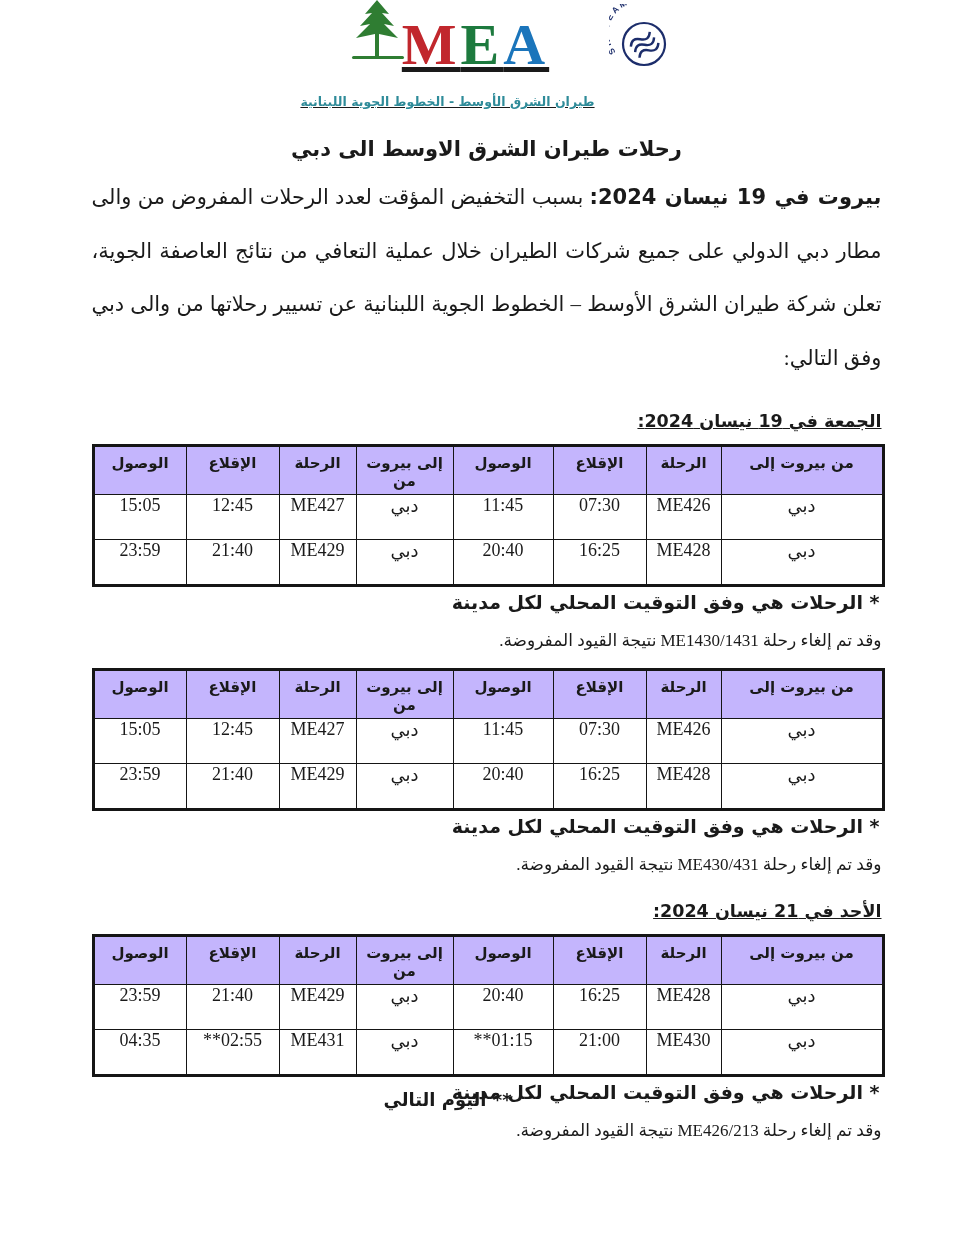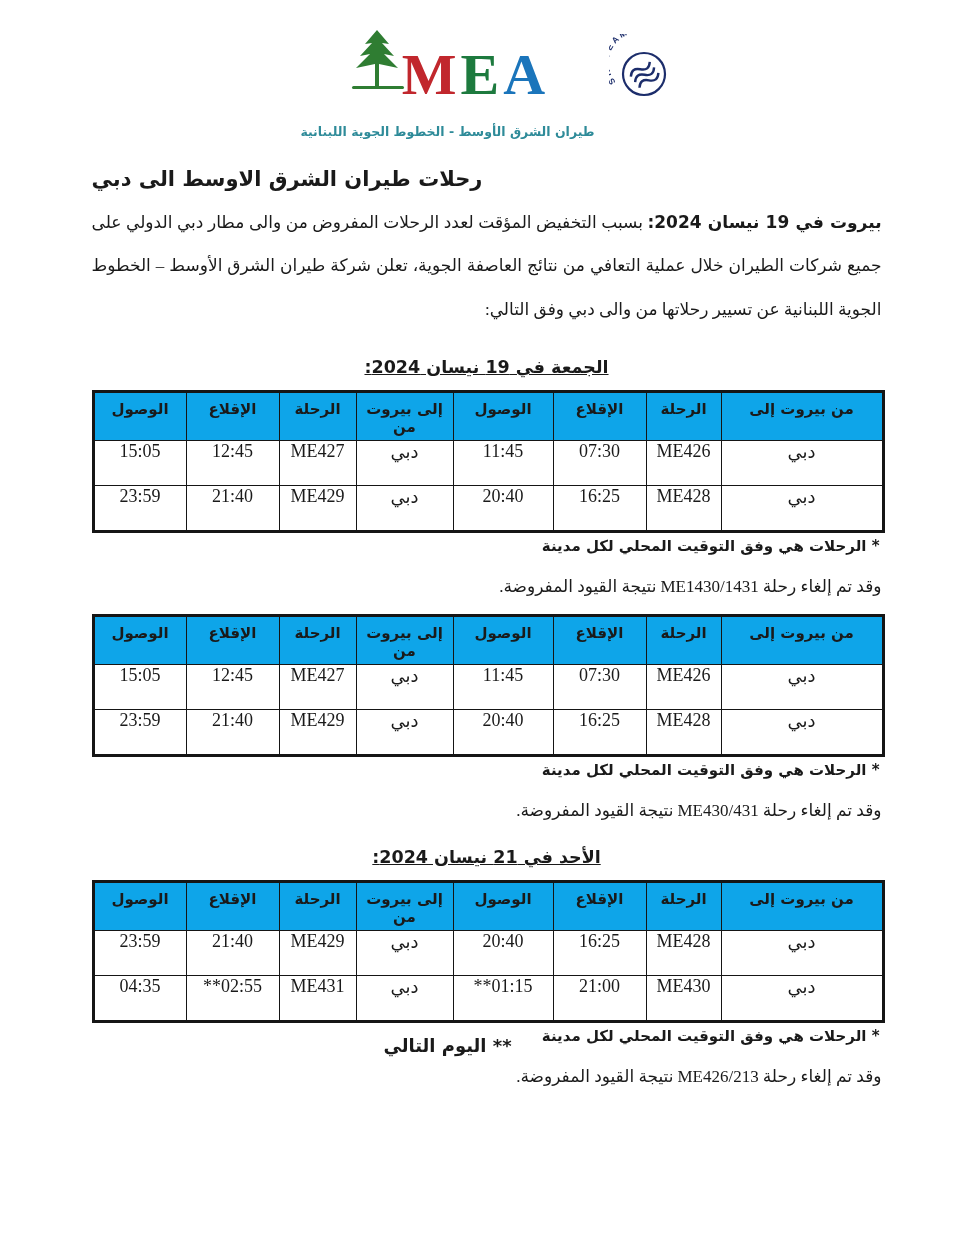"MEA" .logo-block { padding-top: 30px -> none; text-decoration: none -> underline }
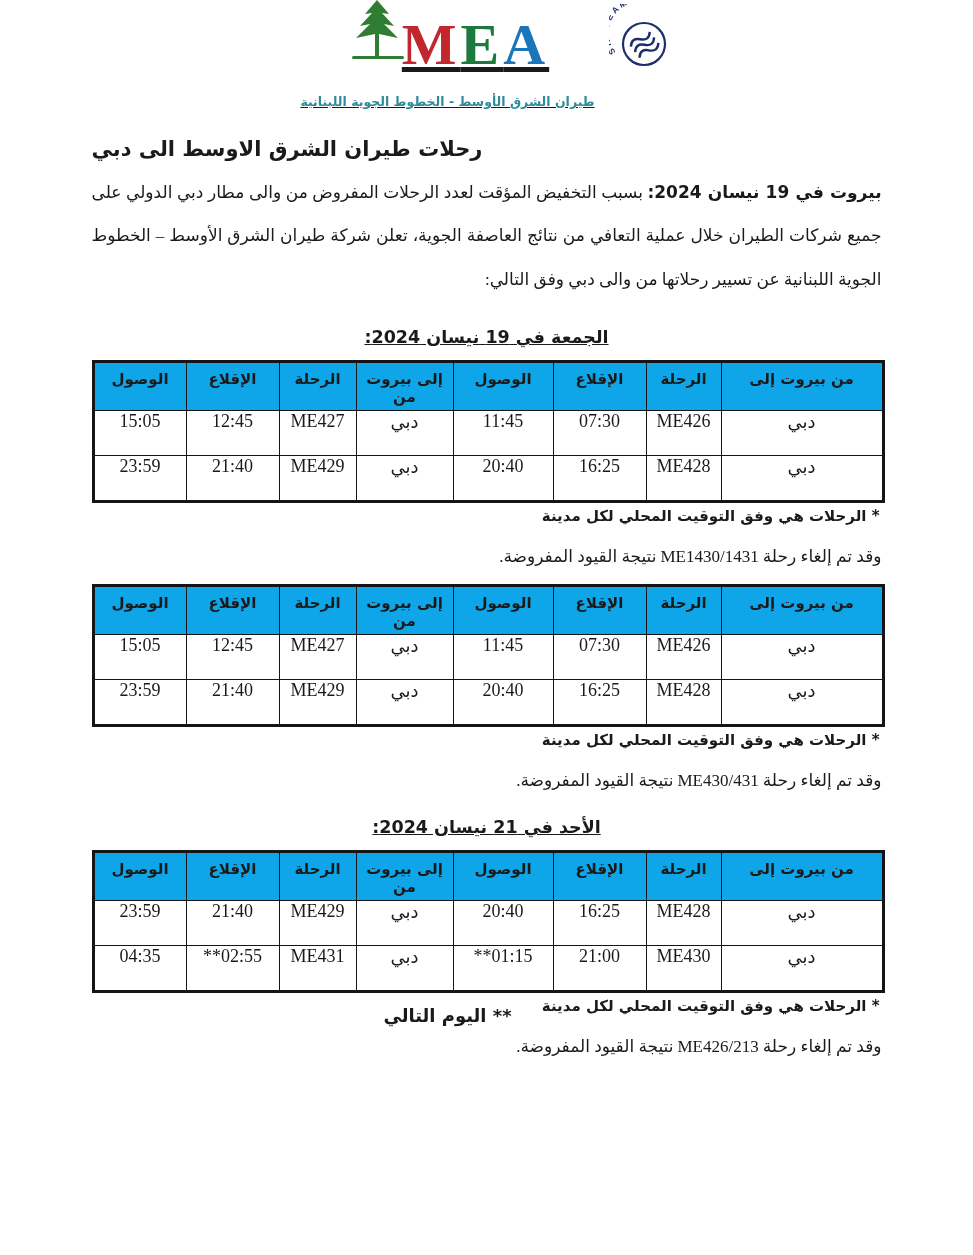"رحلات طيران الشرق الاوسط الى" .doc-title { text-align: left -> center }
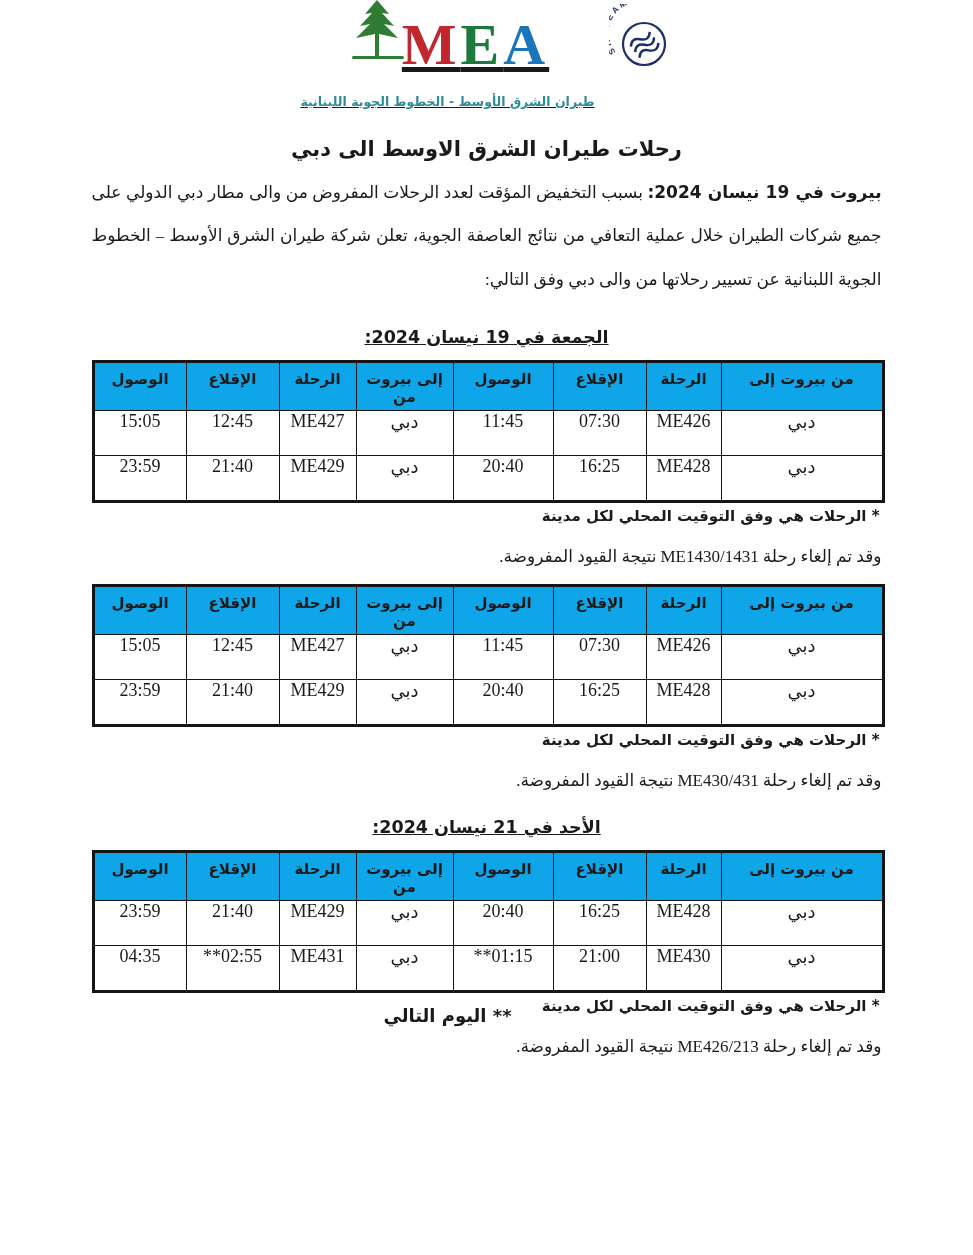"بيروت في 19 نيسان 2024:" .intro { font-size: 17px -> 21px }
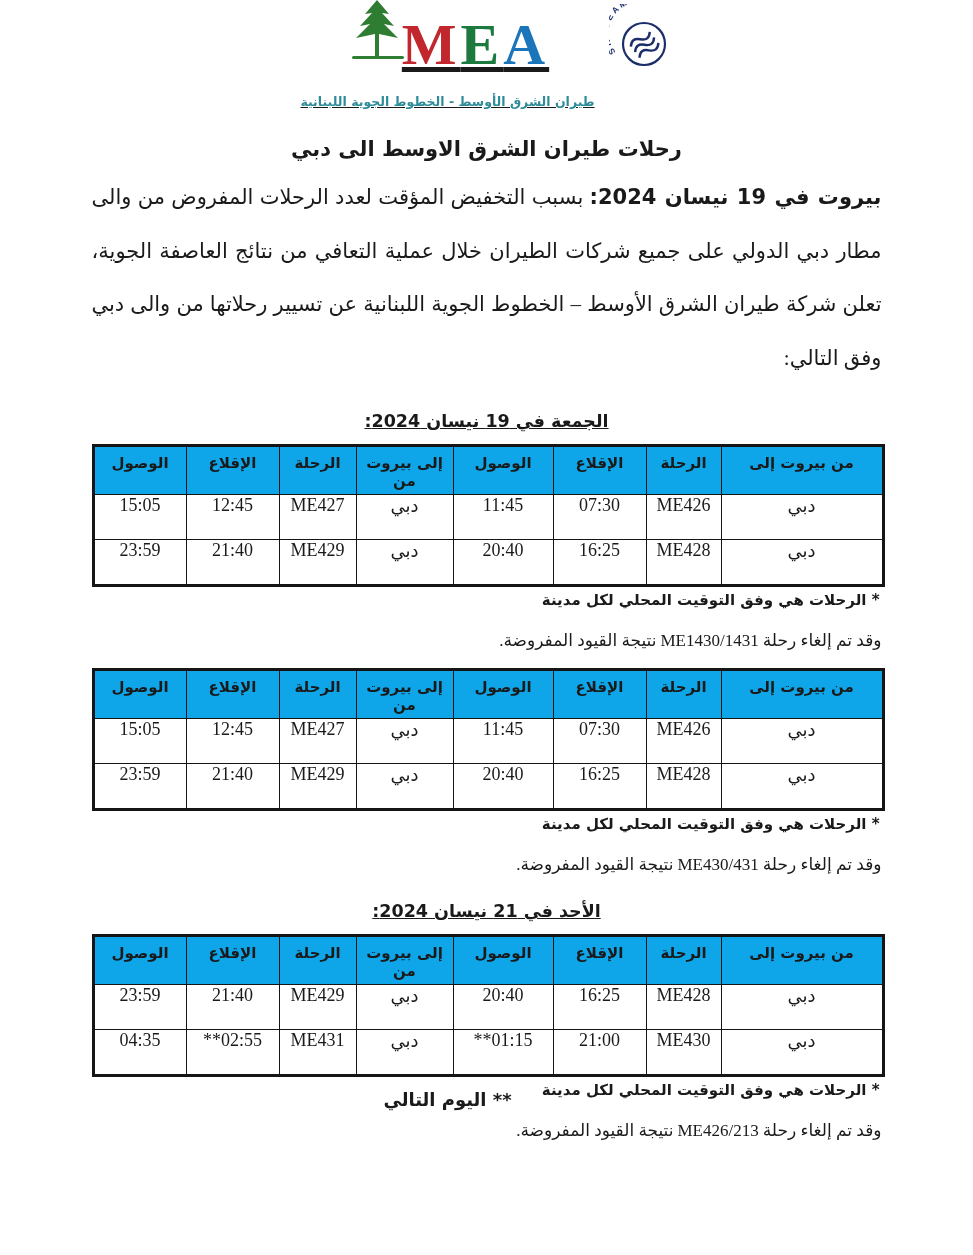"الجمعة في 19 نيسان 2024:" .sec-heading { text-align: center -> right }
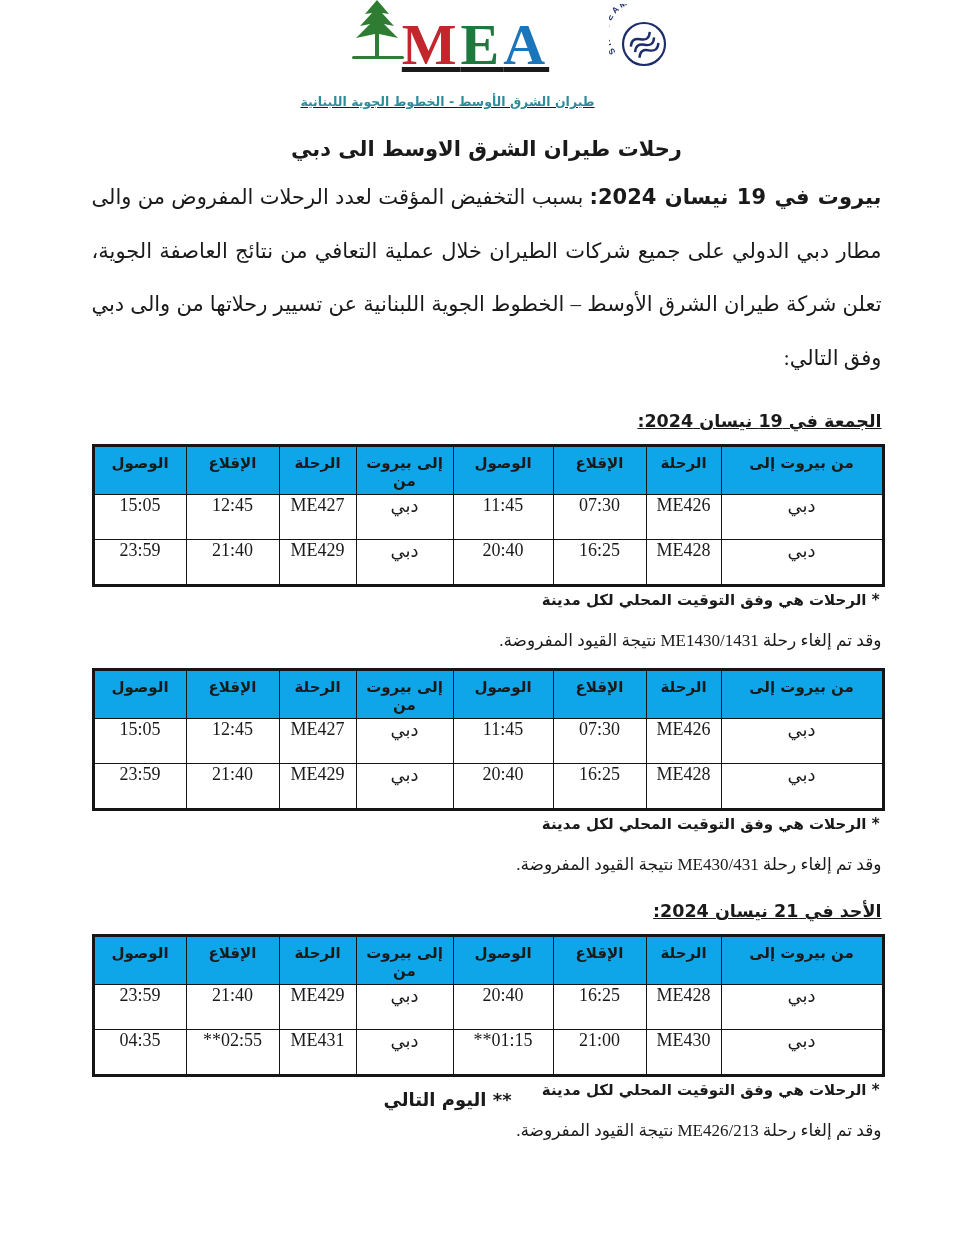"الوصول" table.flights th { background: #0ea5e9 -> #c4b5fd }
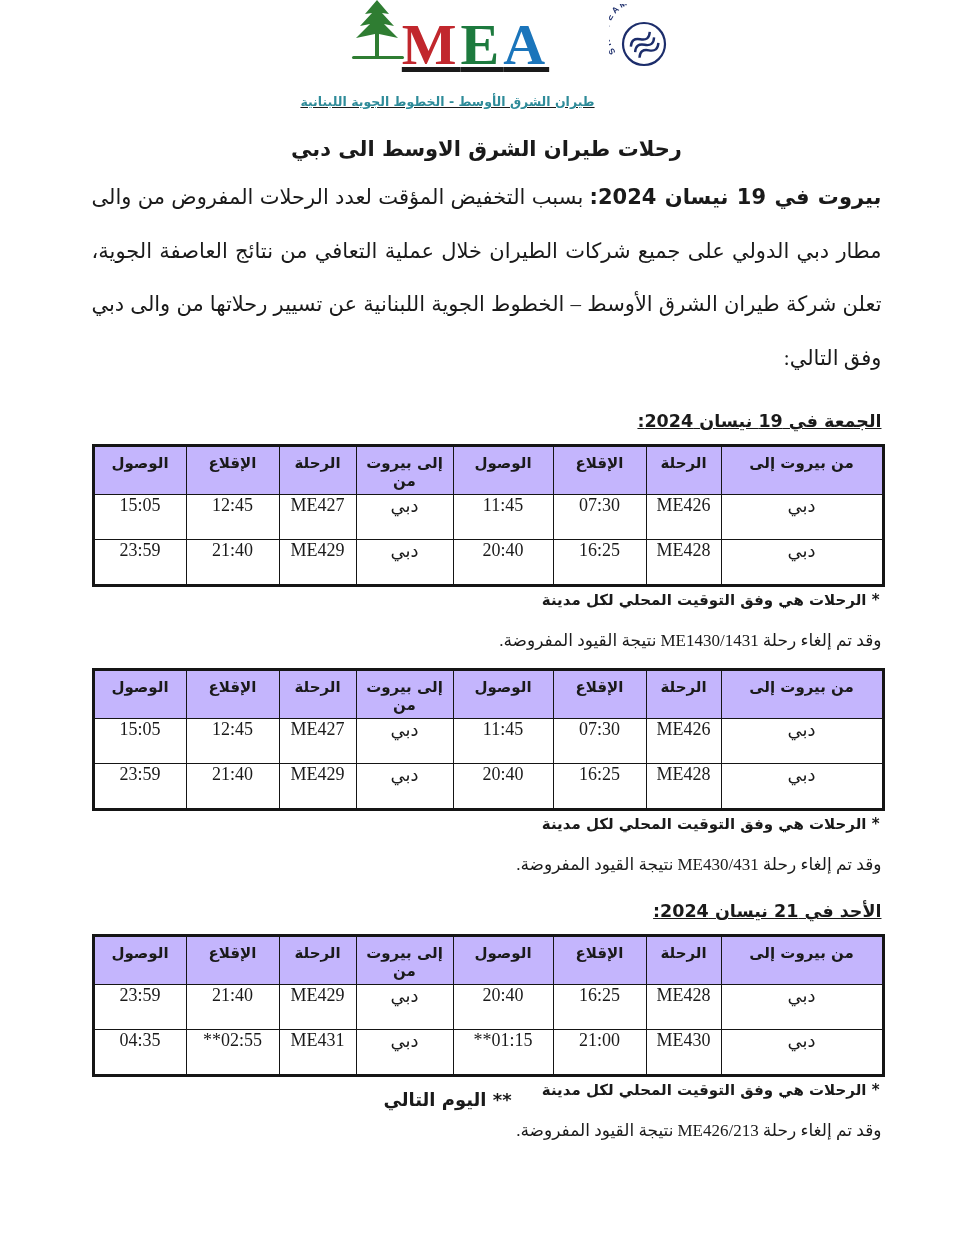"* الرحلات هي وفق التوقيت" .foot-local { font-size: 15px -> 19px }
